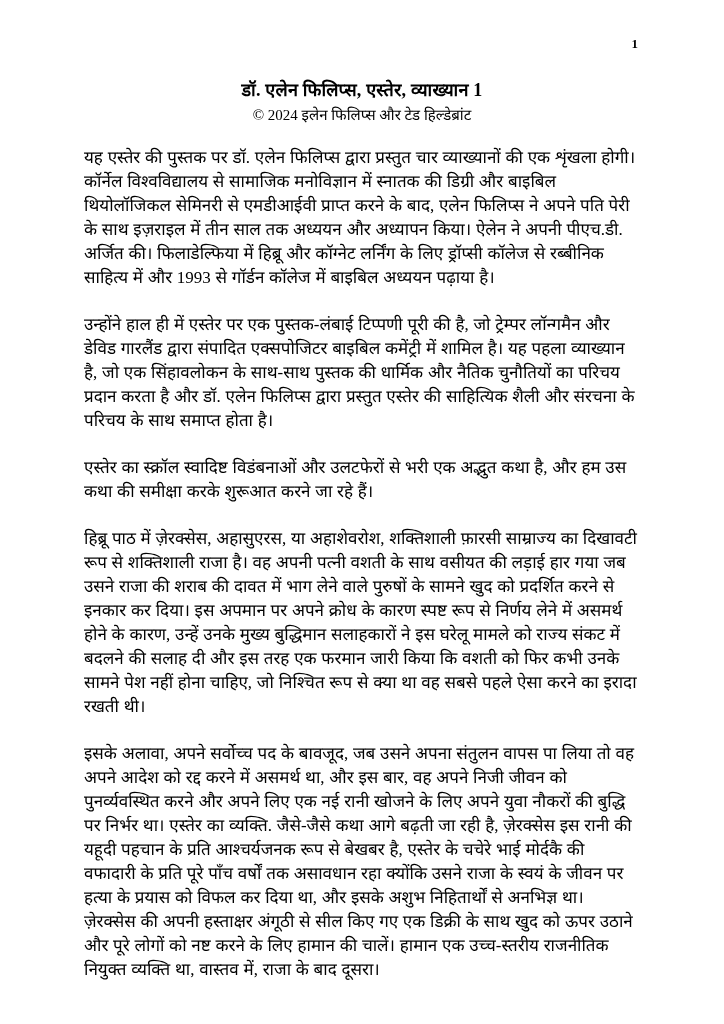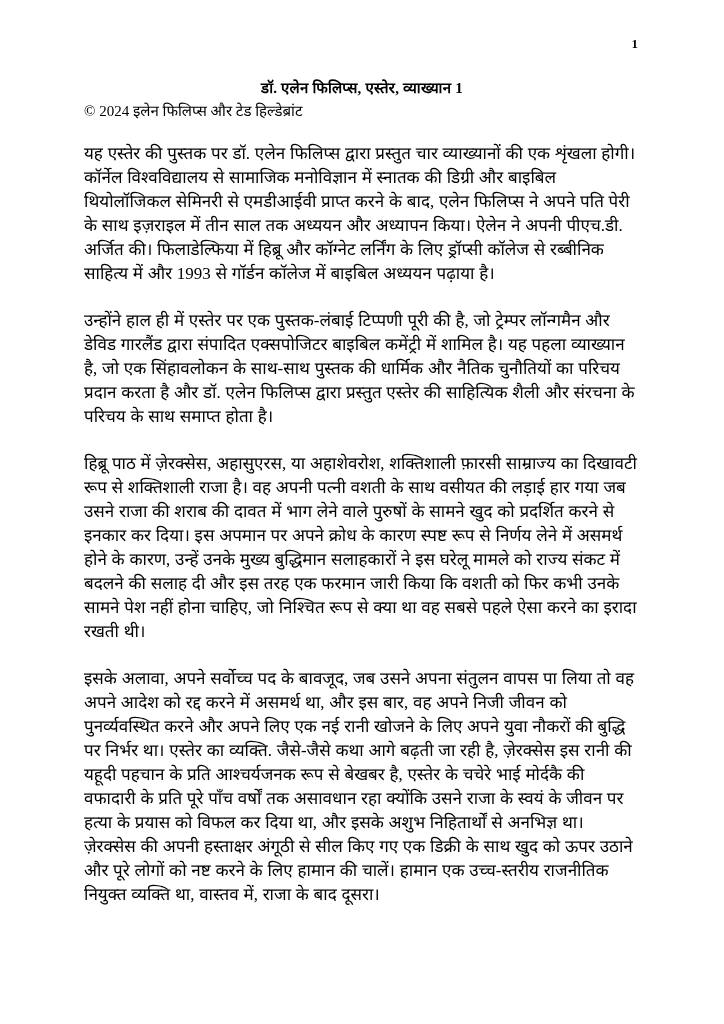"डॉ. एलेन फिलिप्स, एस्तेर, व्याख्यान" .doc-title { font-size: 15px -> 18px }
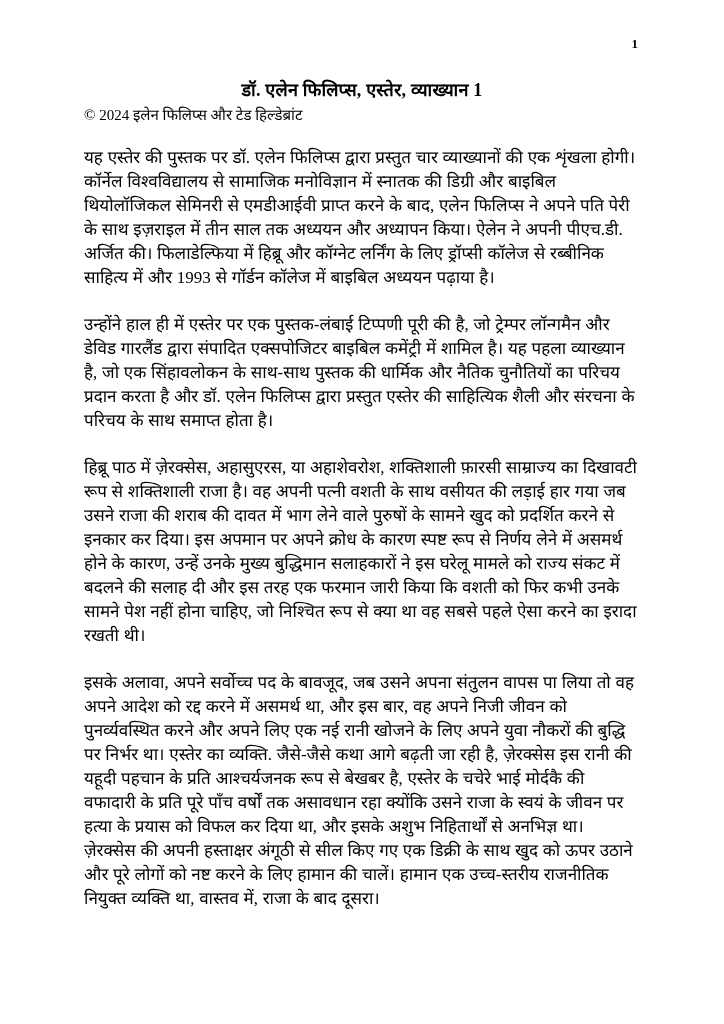"© 2024 इलेन फिलिप्स और" .doc-copyright { text-align: none -> center }
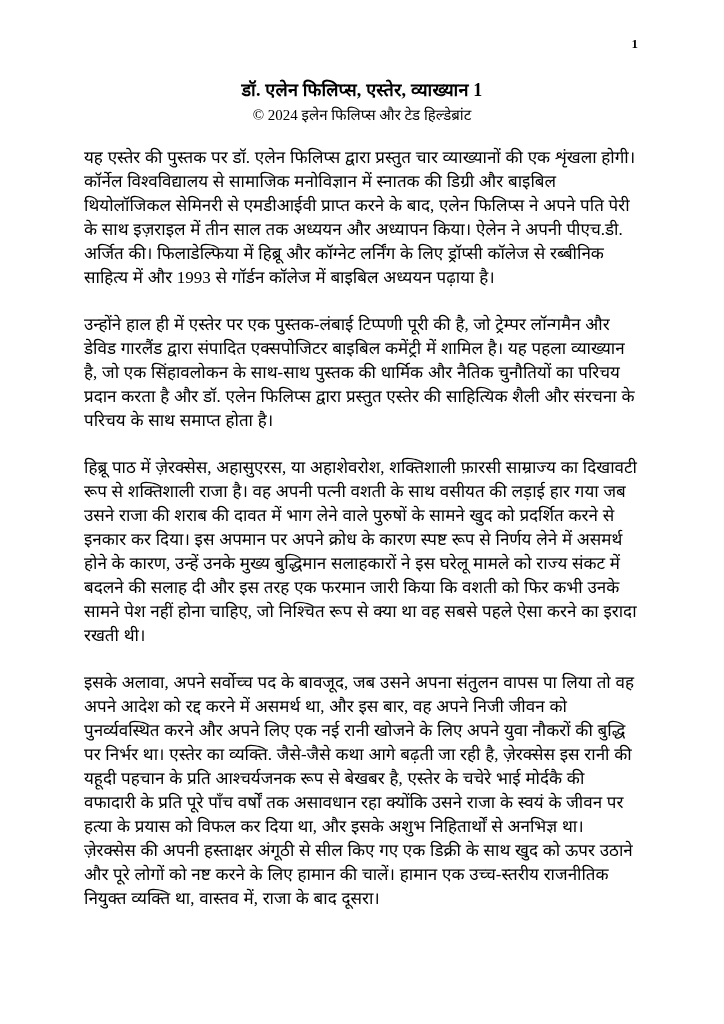"एस्तेर का स्क्रॉल स्वादिष्ट विडंबनाओं" p.doc-paragraph { html: none -> <p>एस्तेर का स्क्रॉल स्वादिष्ट विडंबनाओं और उलटफेरों से भरी एक अद्भुत कथा है, और हम उस कथा की समीक्षा करके शुरूआत करने जा रहे हैं।</p> }
